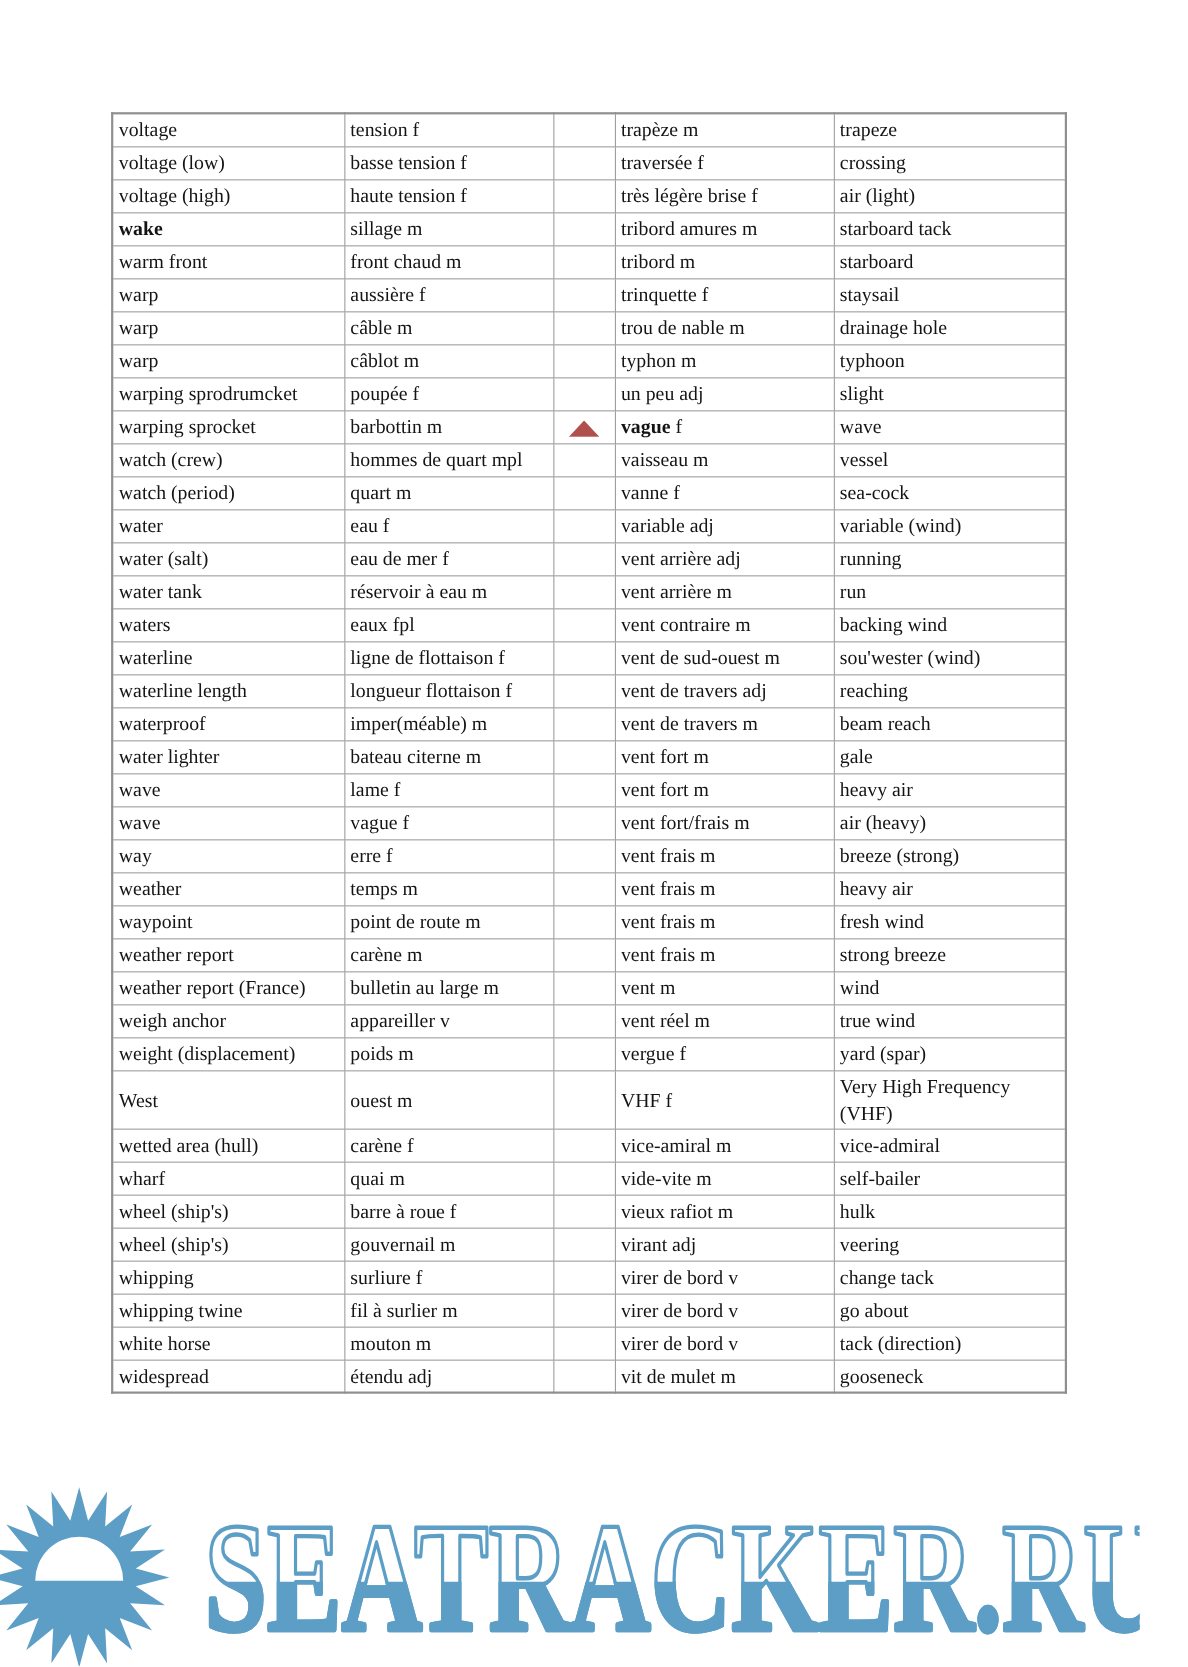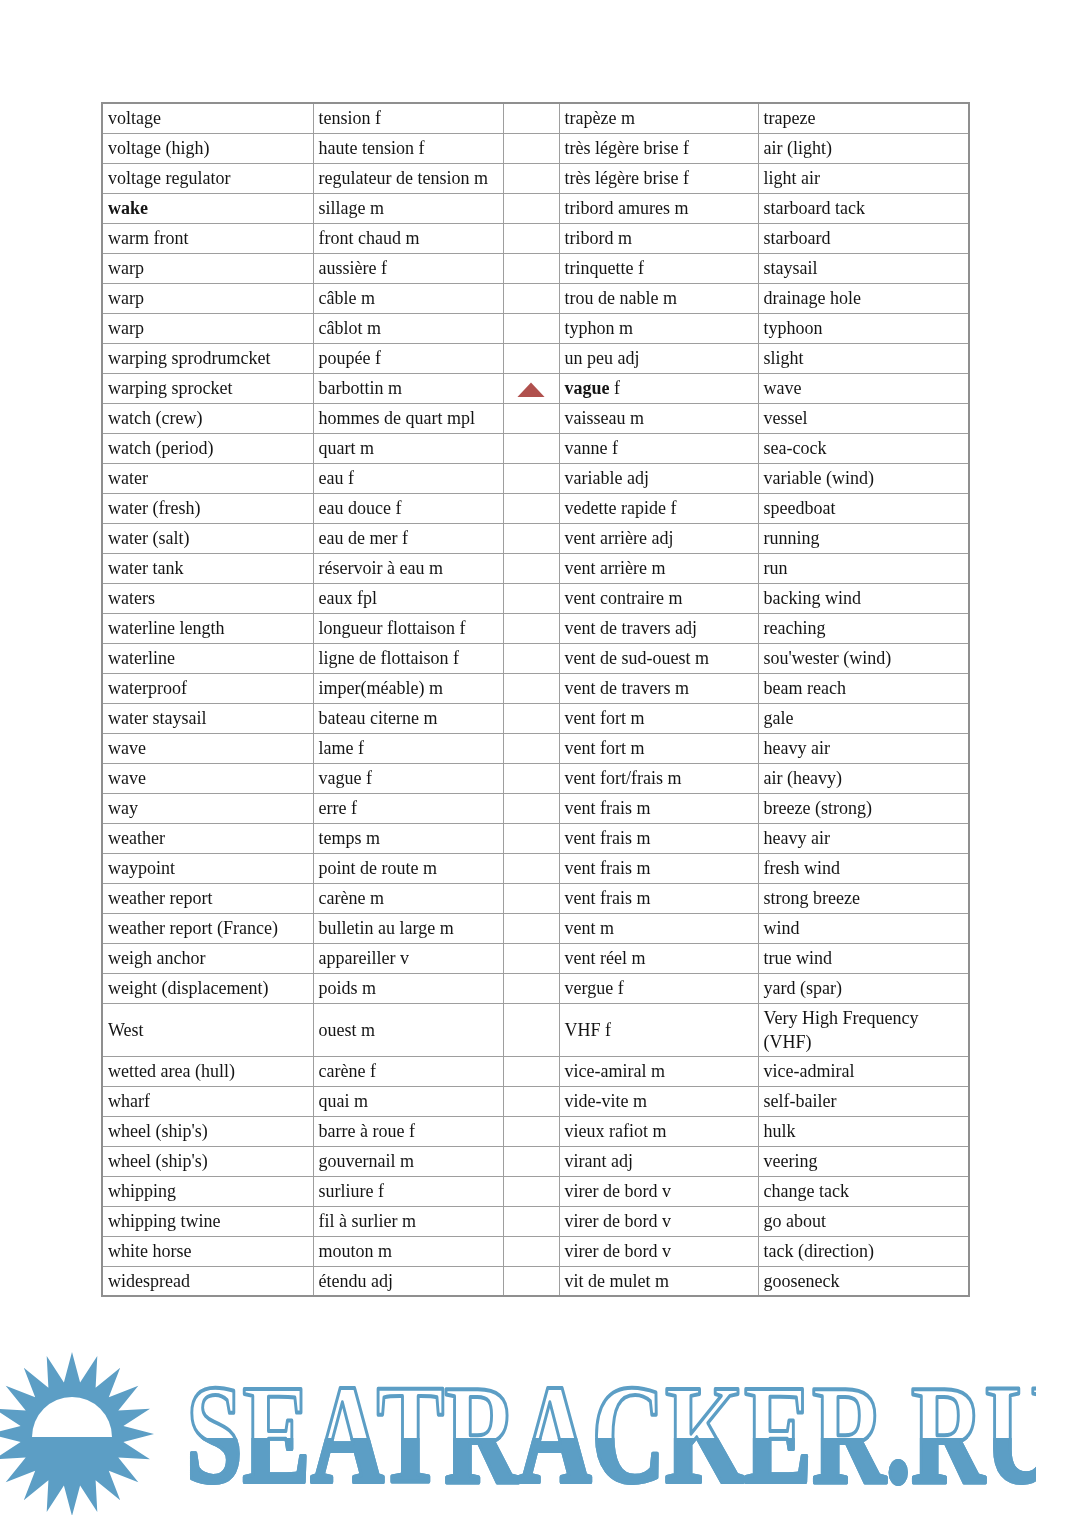"voltage (low)" tr { html: none -> <tr> <td>voltage (low)</td> <td>basse tension f</td> <td></td> <td>traversée f</td> <td>crossing</td> </tr> }
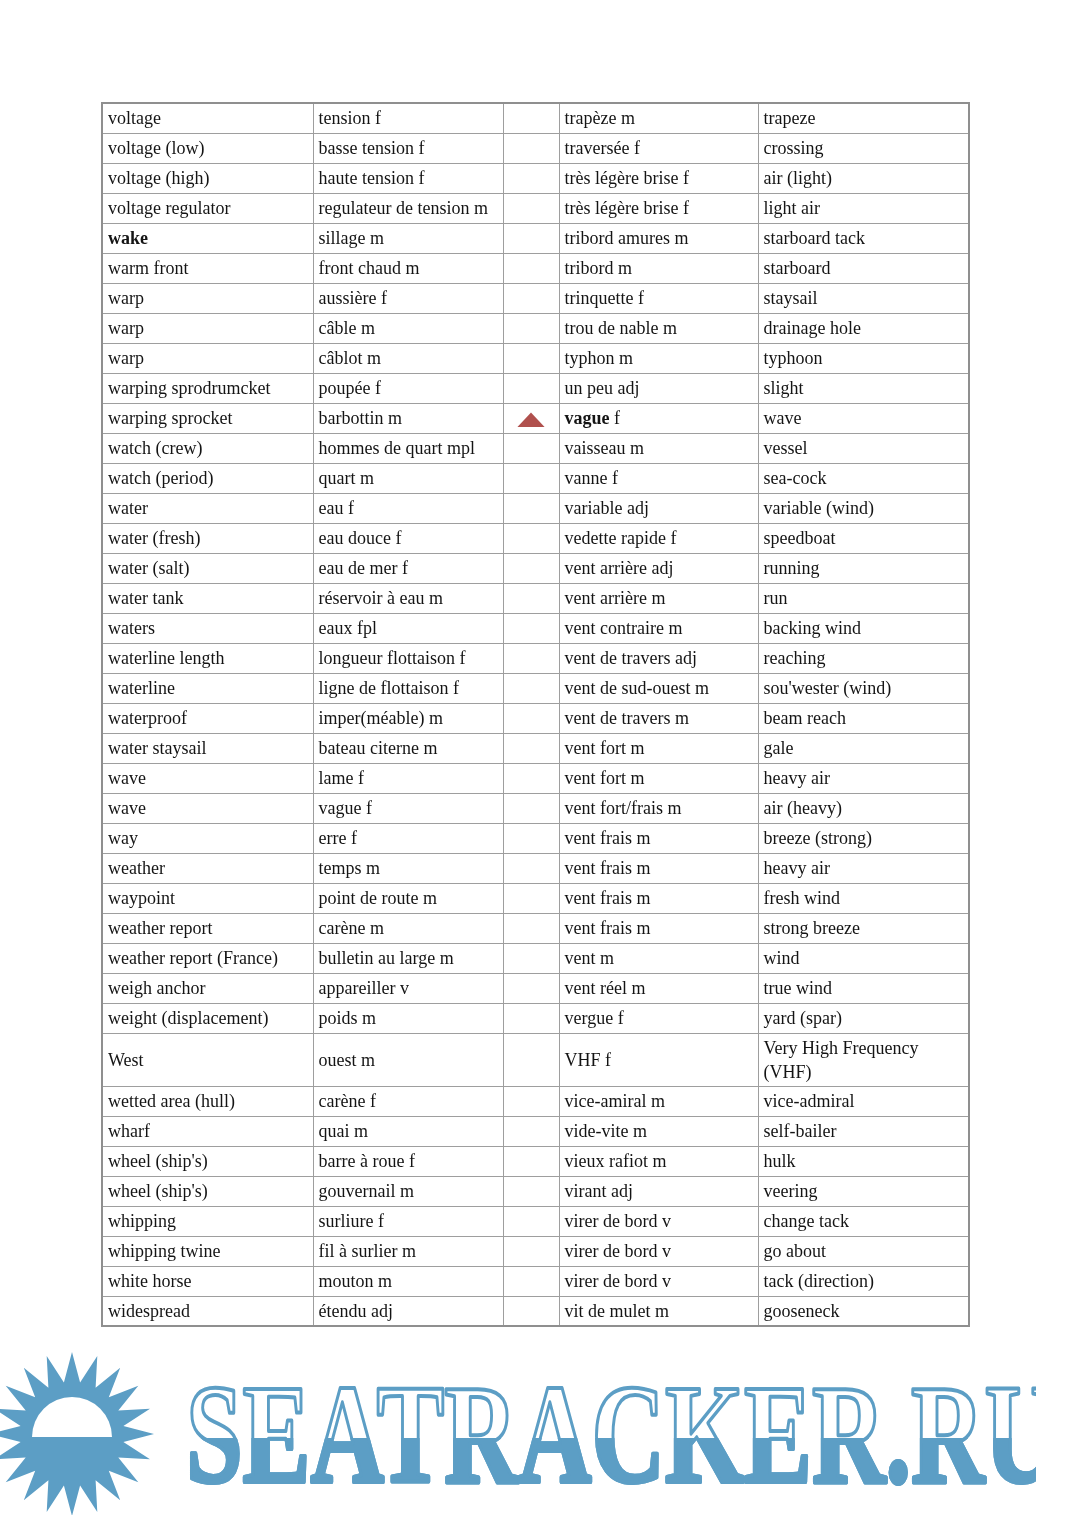"voltage regulator" tr { html: <tr> <td>voltage regulator</td> <td>regulateur de tension m</td> <td></td> <td>très légère brise f</td> <td>light air</td> </tr> -> none }
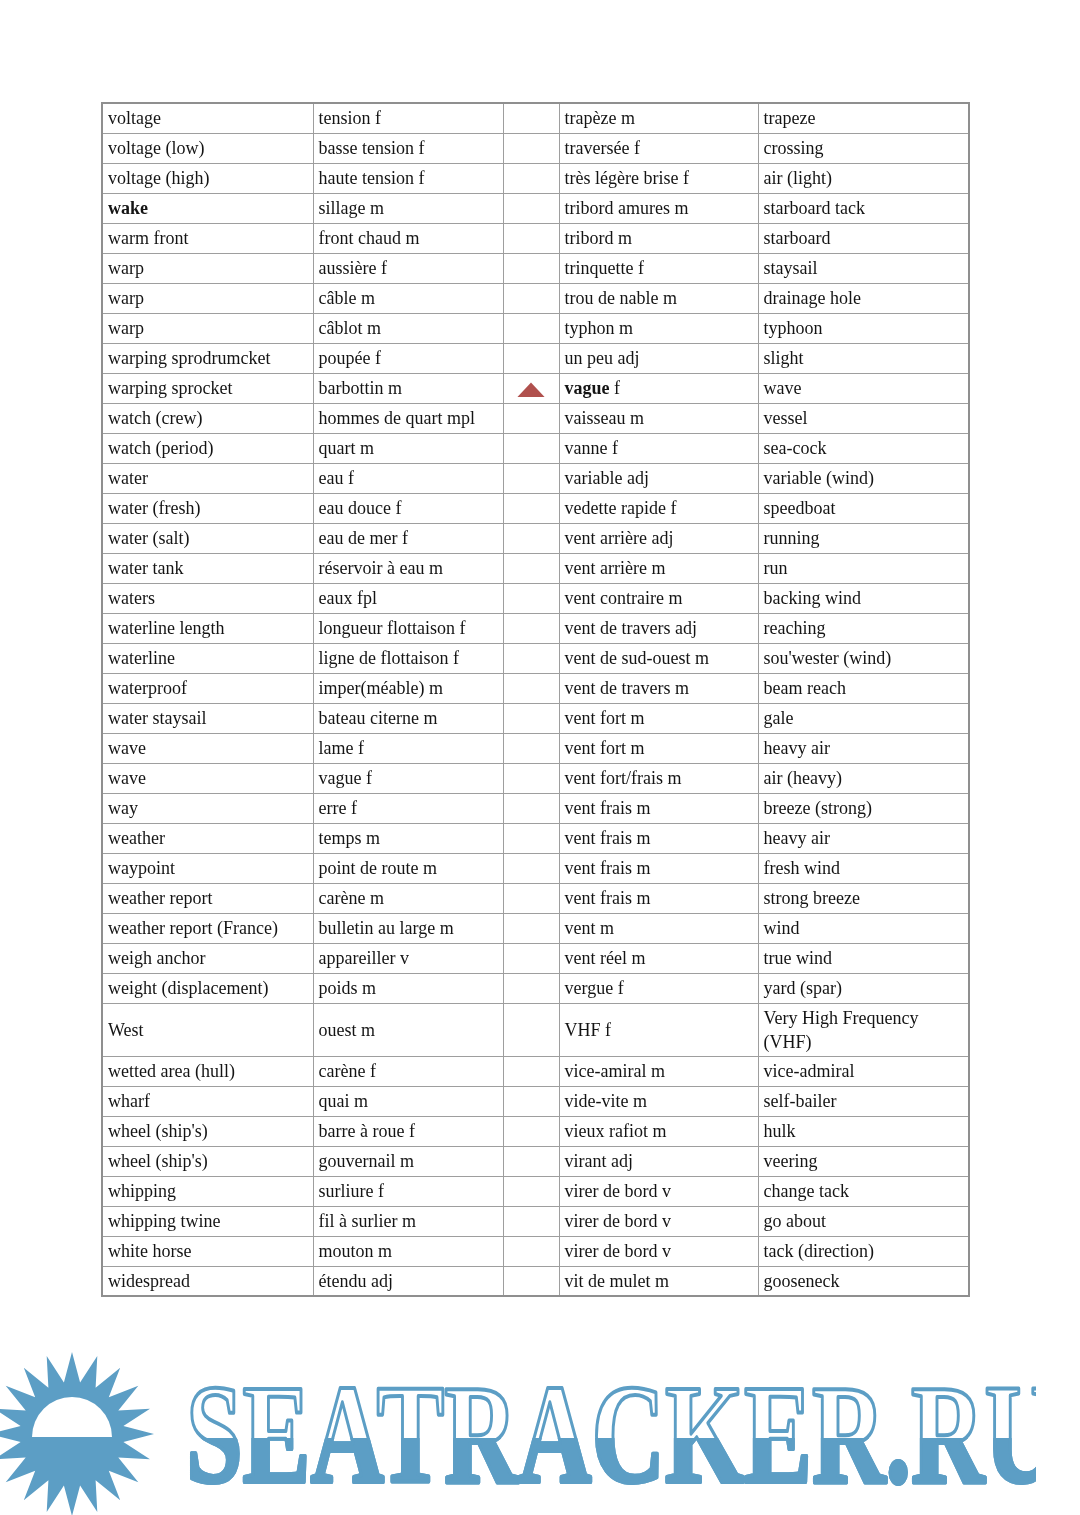"water (fresh)" tr { html: <tr> <td>water (fresh)</td> <td>eau douce f</td> <td></td> <td>vedette rapide f</td> <td>speedboat</td> </tr> -> none }
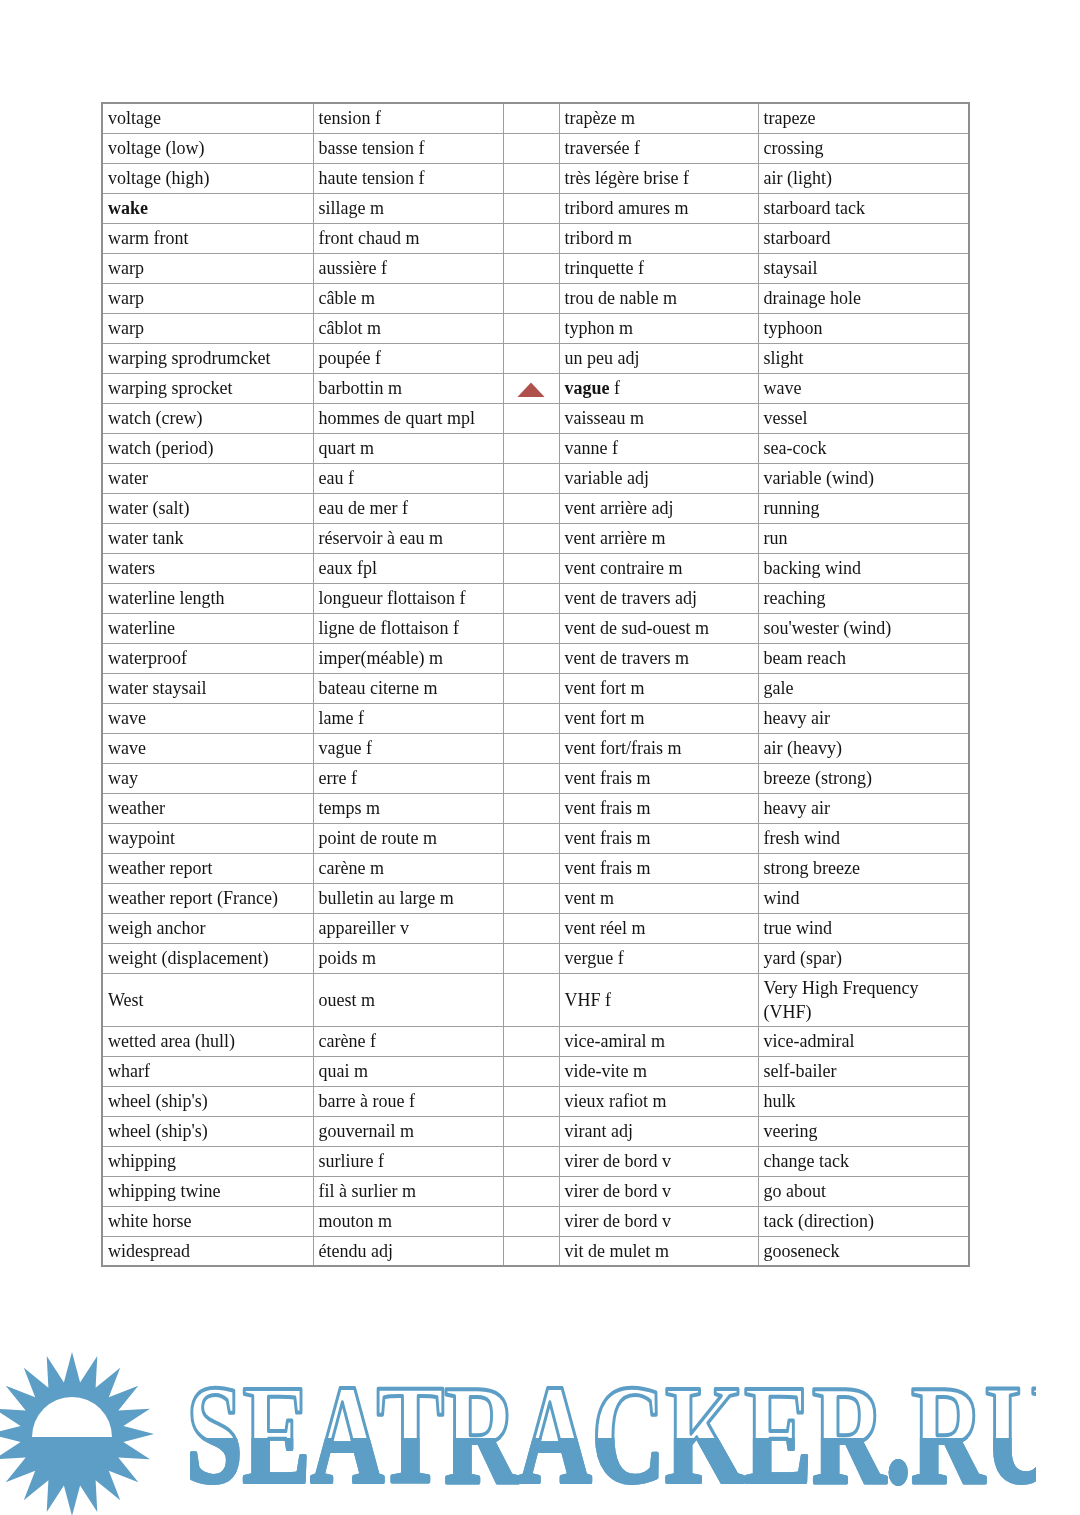"waterline length" tr { order: before "waterline" -> after "waterline" }
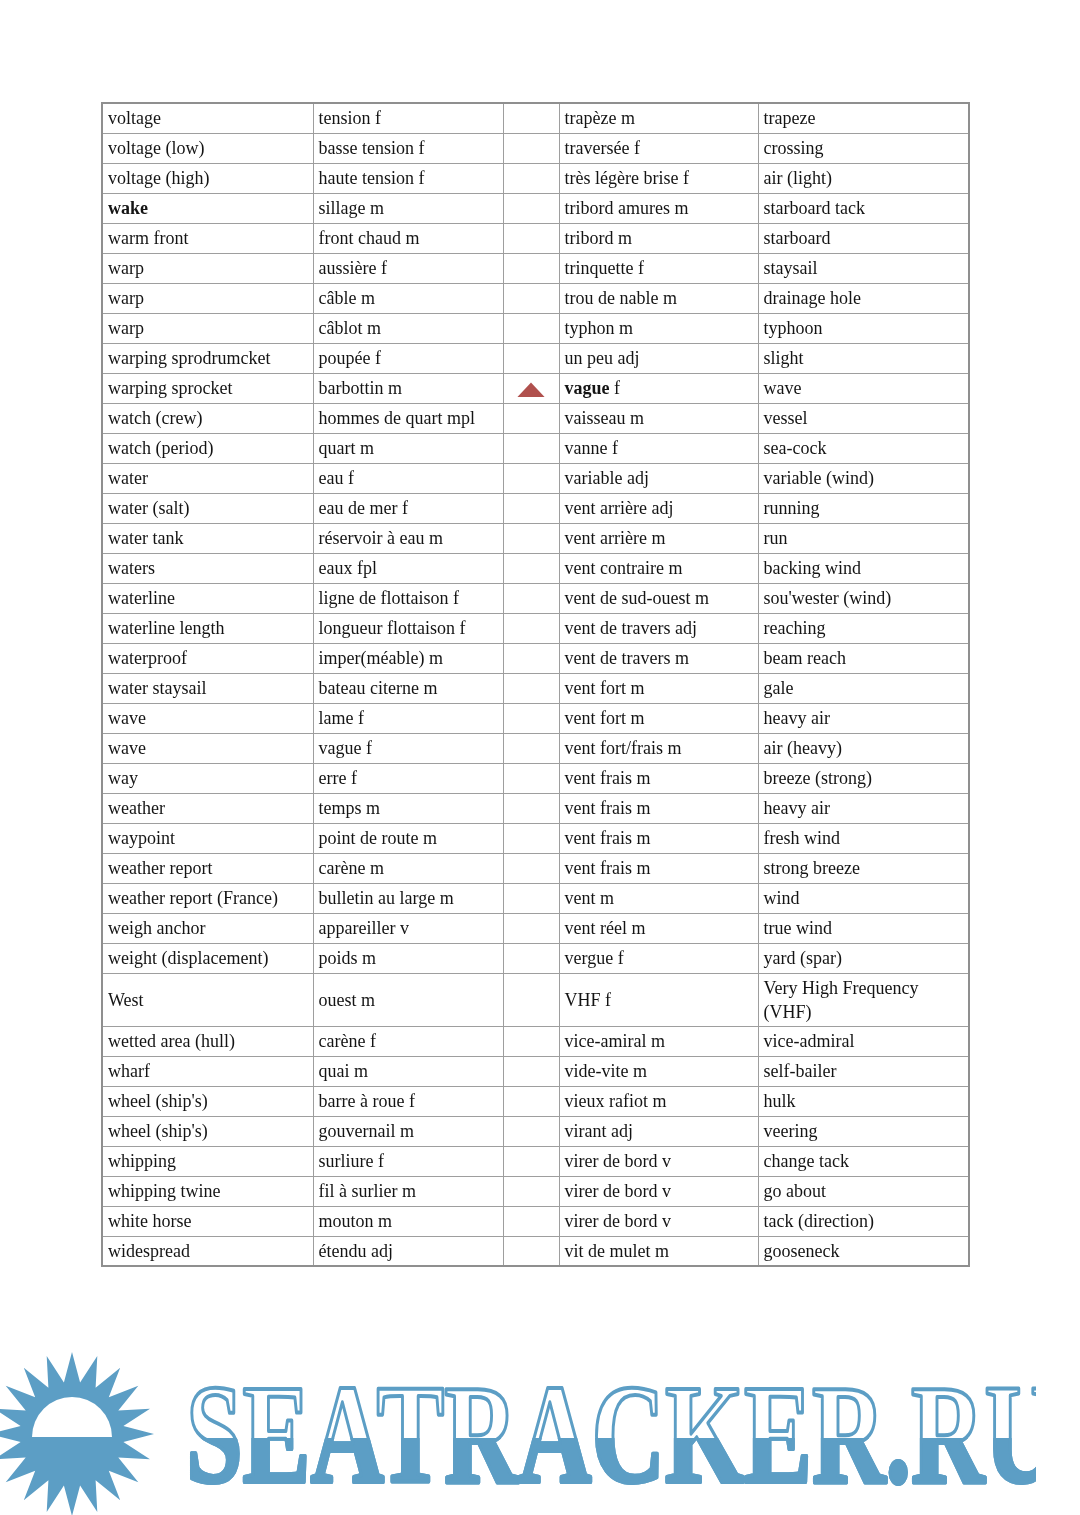"water staysail" td { text: staysail -> lighter }
